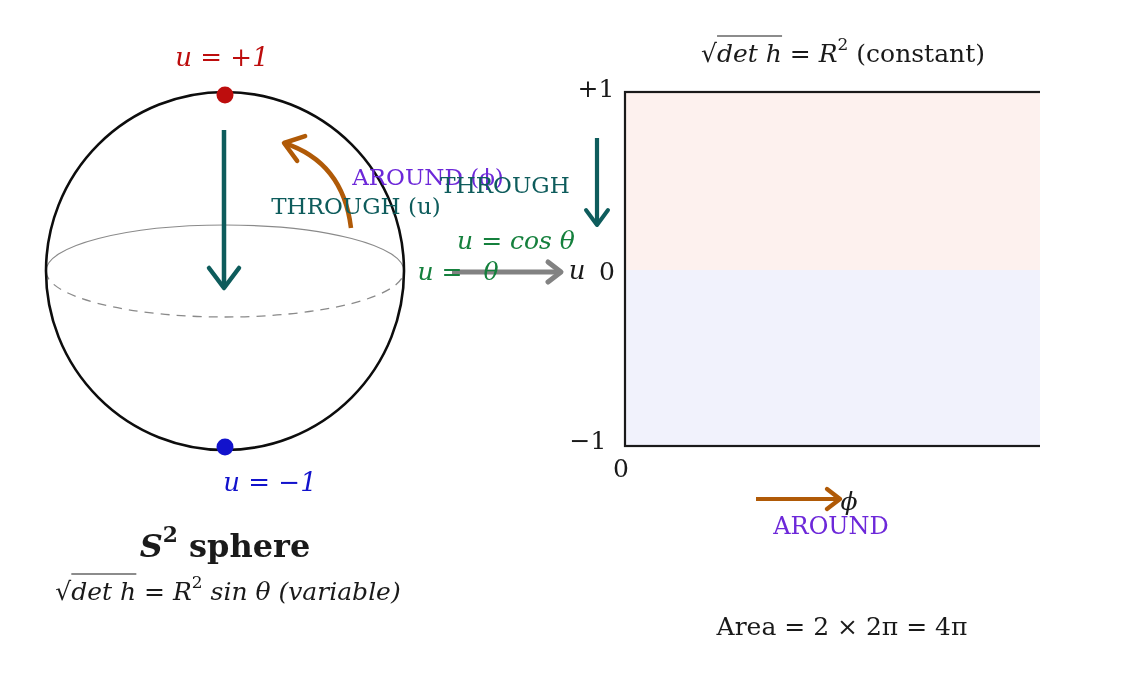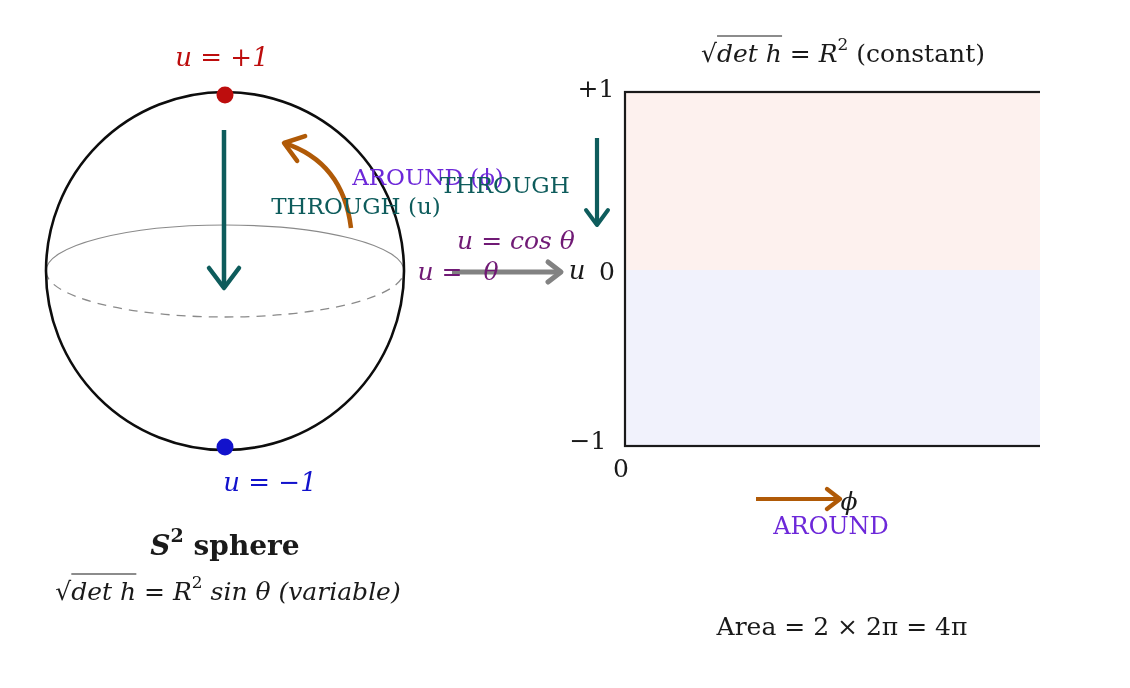"u = cos θ" .gray { color: #701a75 -> #15803d }
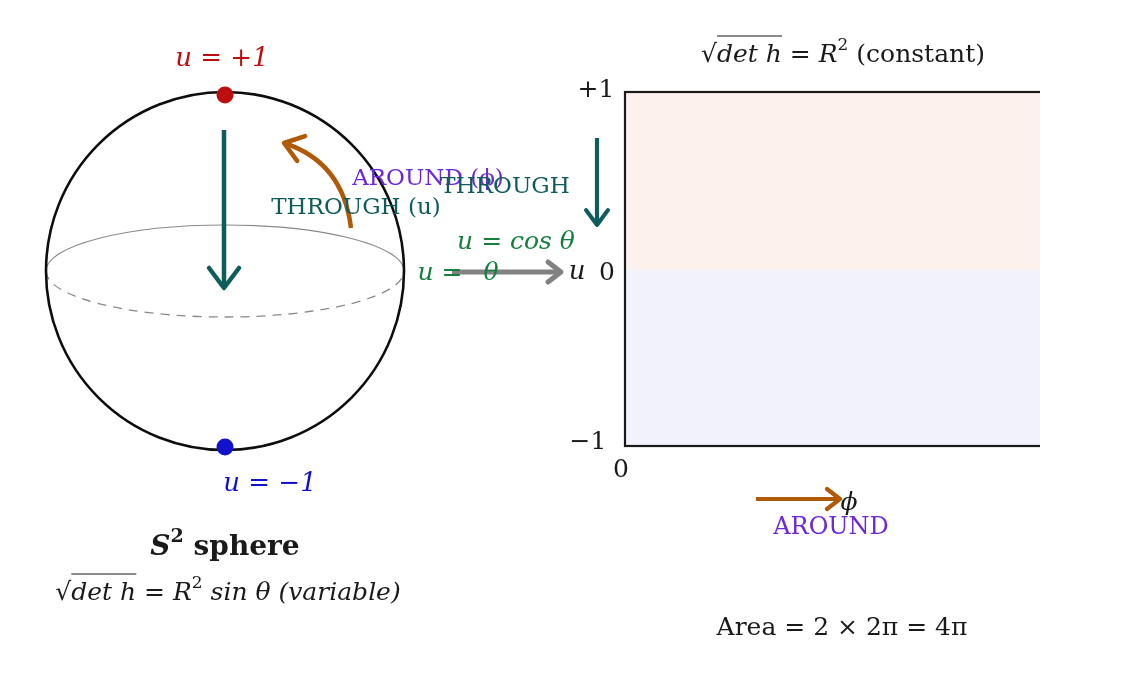"S2 sphere" .cap-title { font-size: 28px -> 32px }
